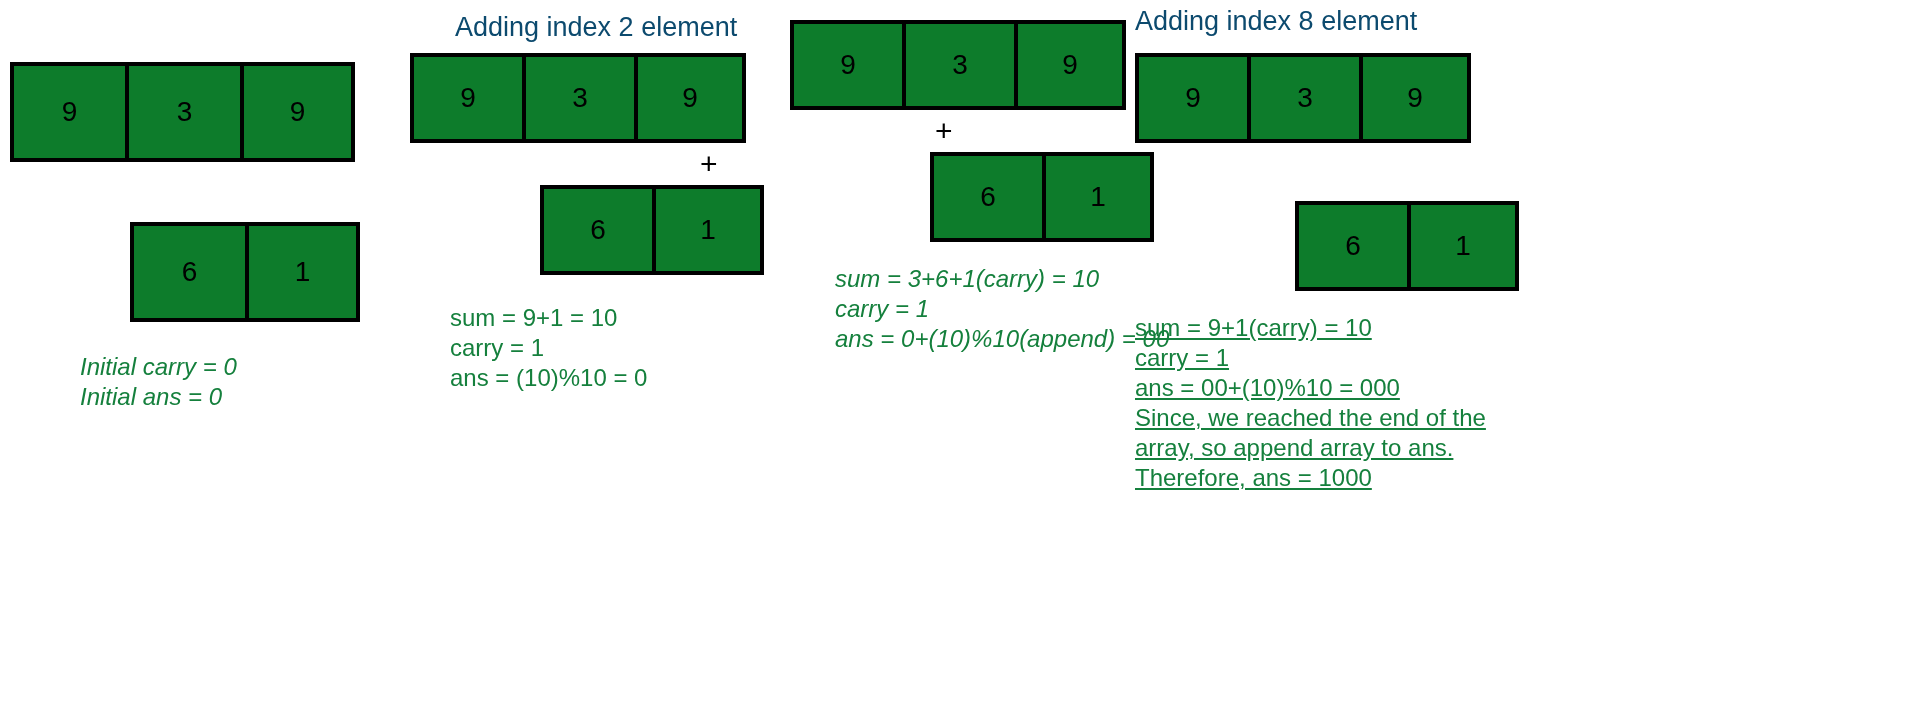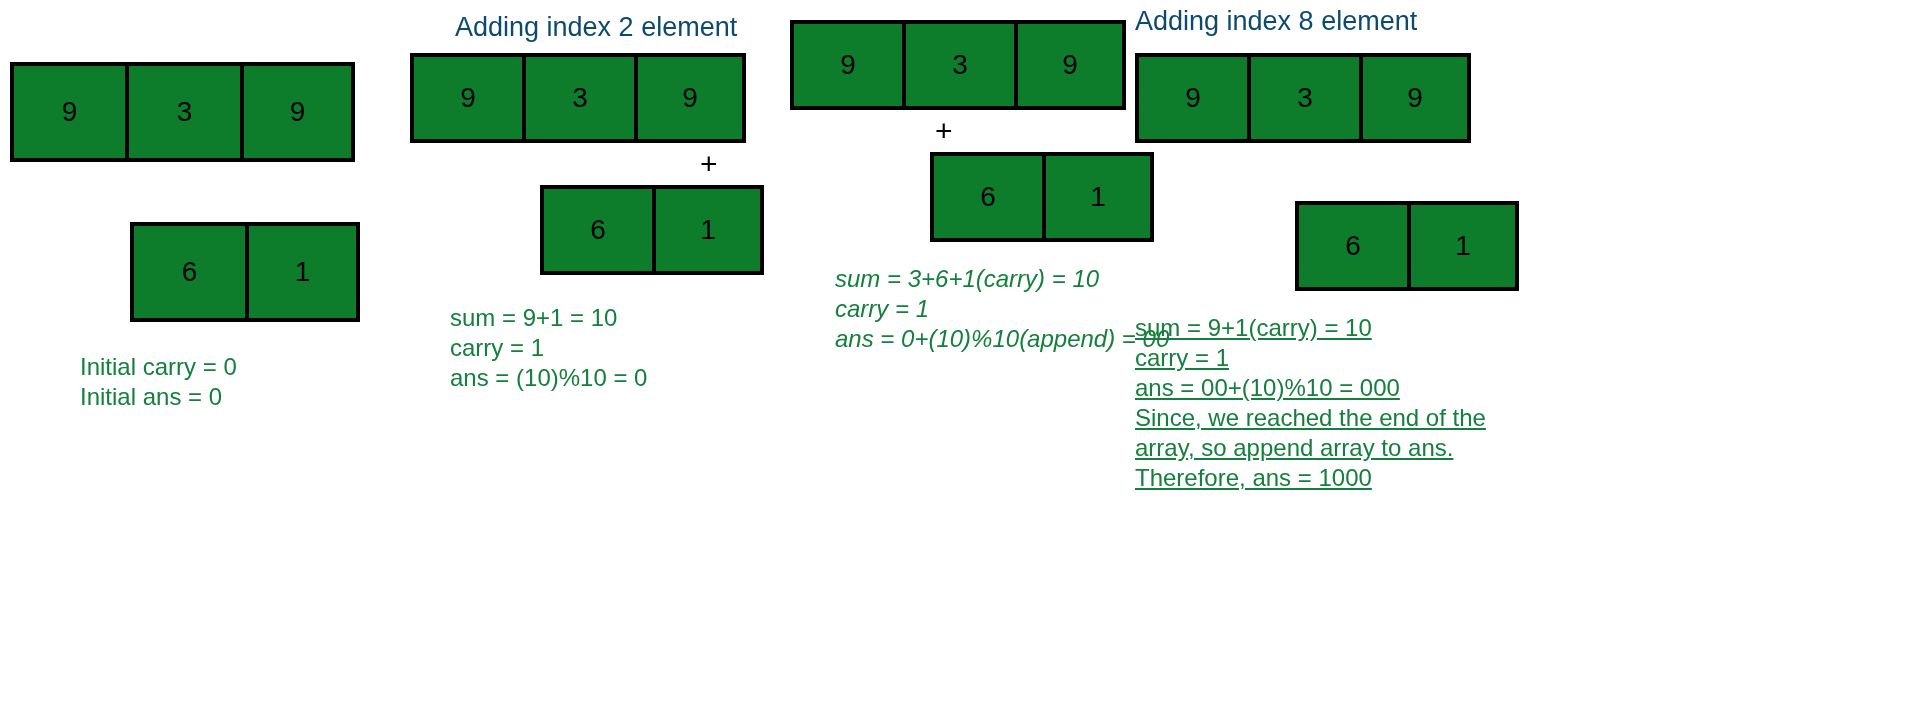"Initial carry = 0" div.explain { font-style: none -> italic }
